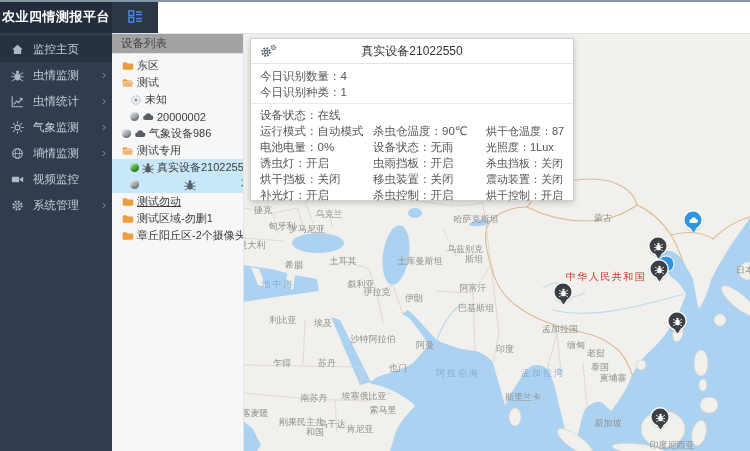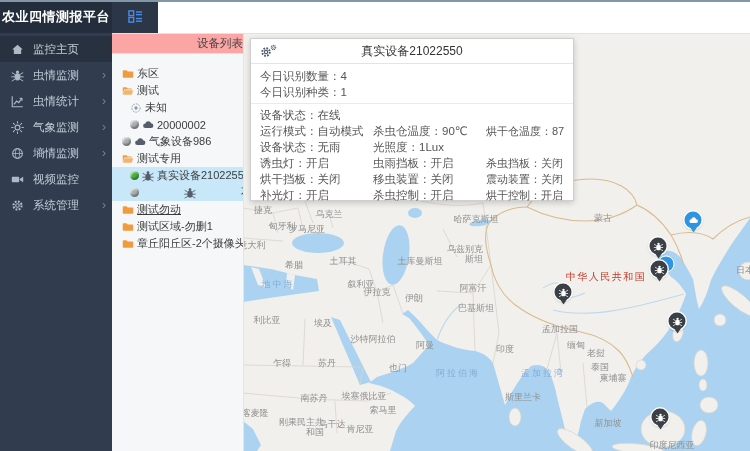"设备列表" .panel-header { background: #fca5a5 -> #a3a3a3; text-align: right -> none }
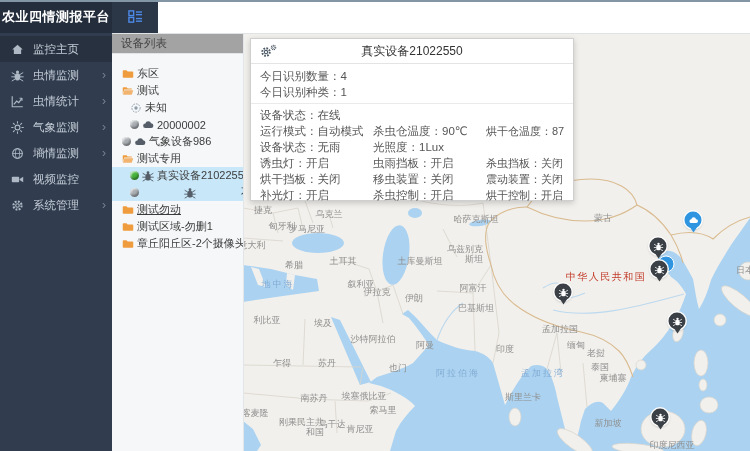"东区" .tree { margin-top: 8px -> none }
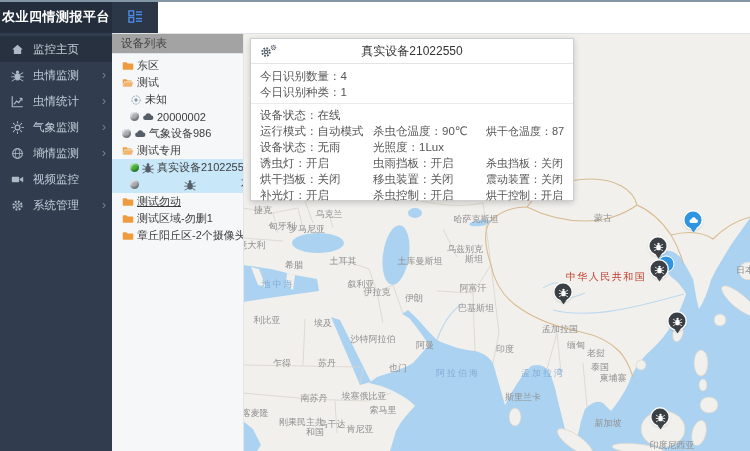"电池电量：0%" span.cell { html: none -> <span>电池电量：0%</span> }
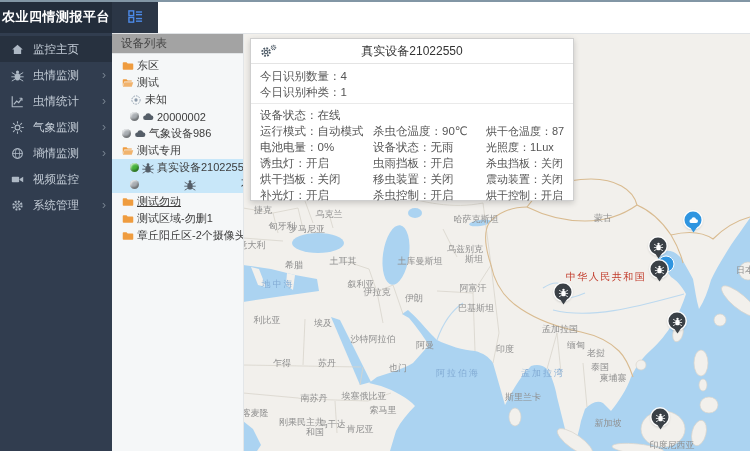"利比亚" span.map-label { left: 24px -> 40px }
